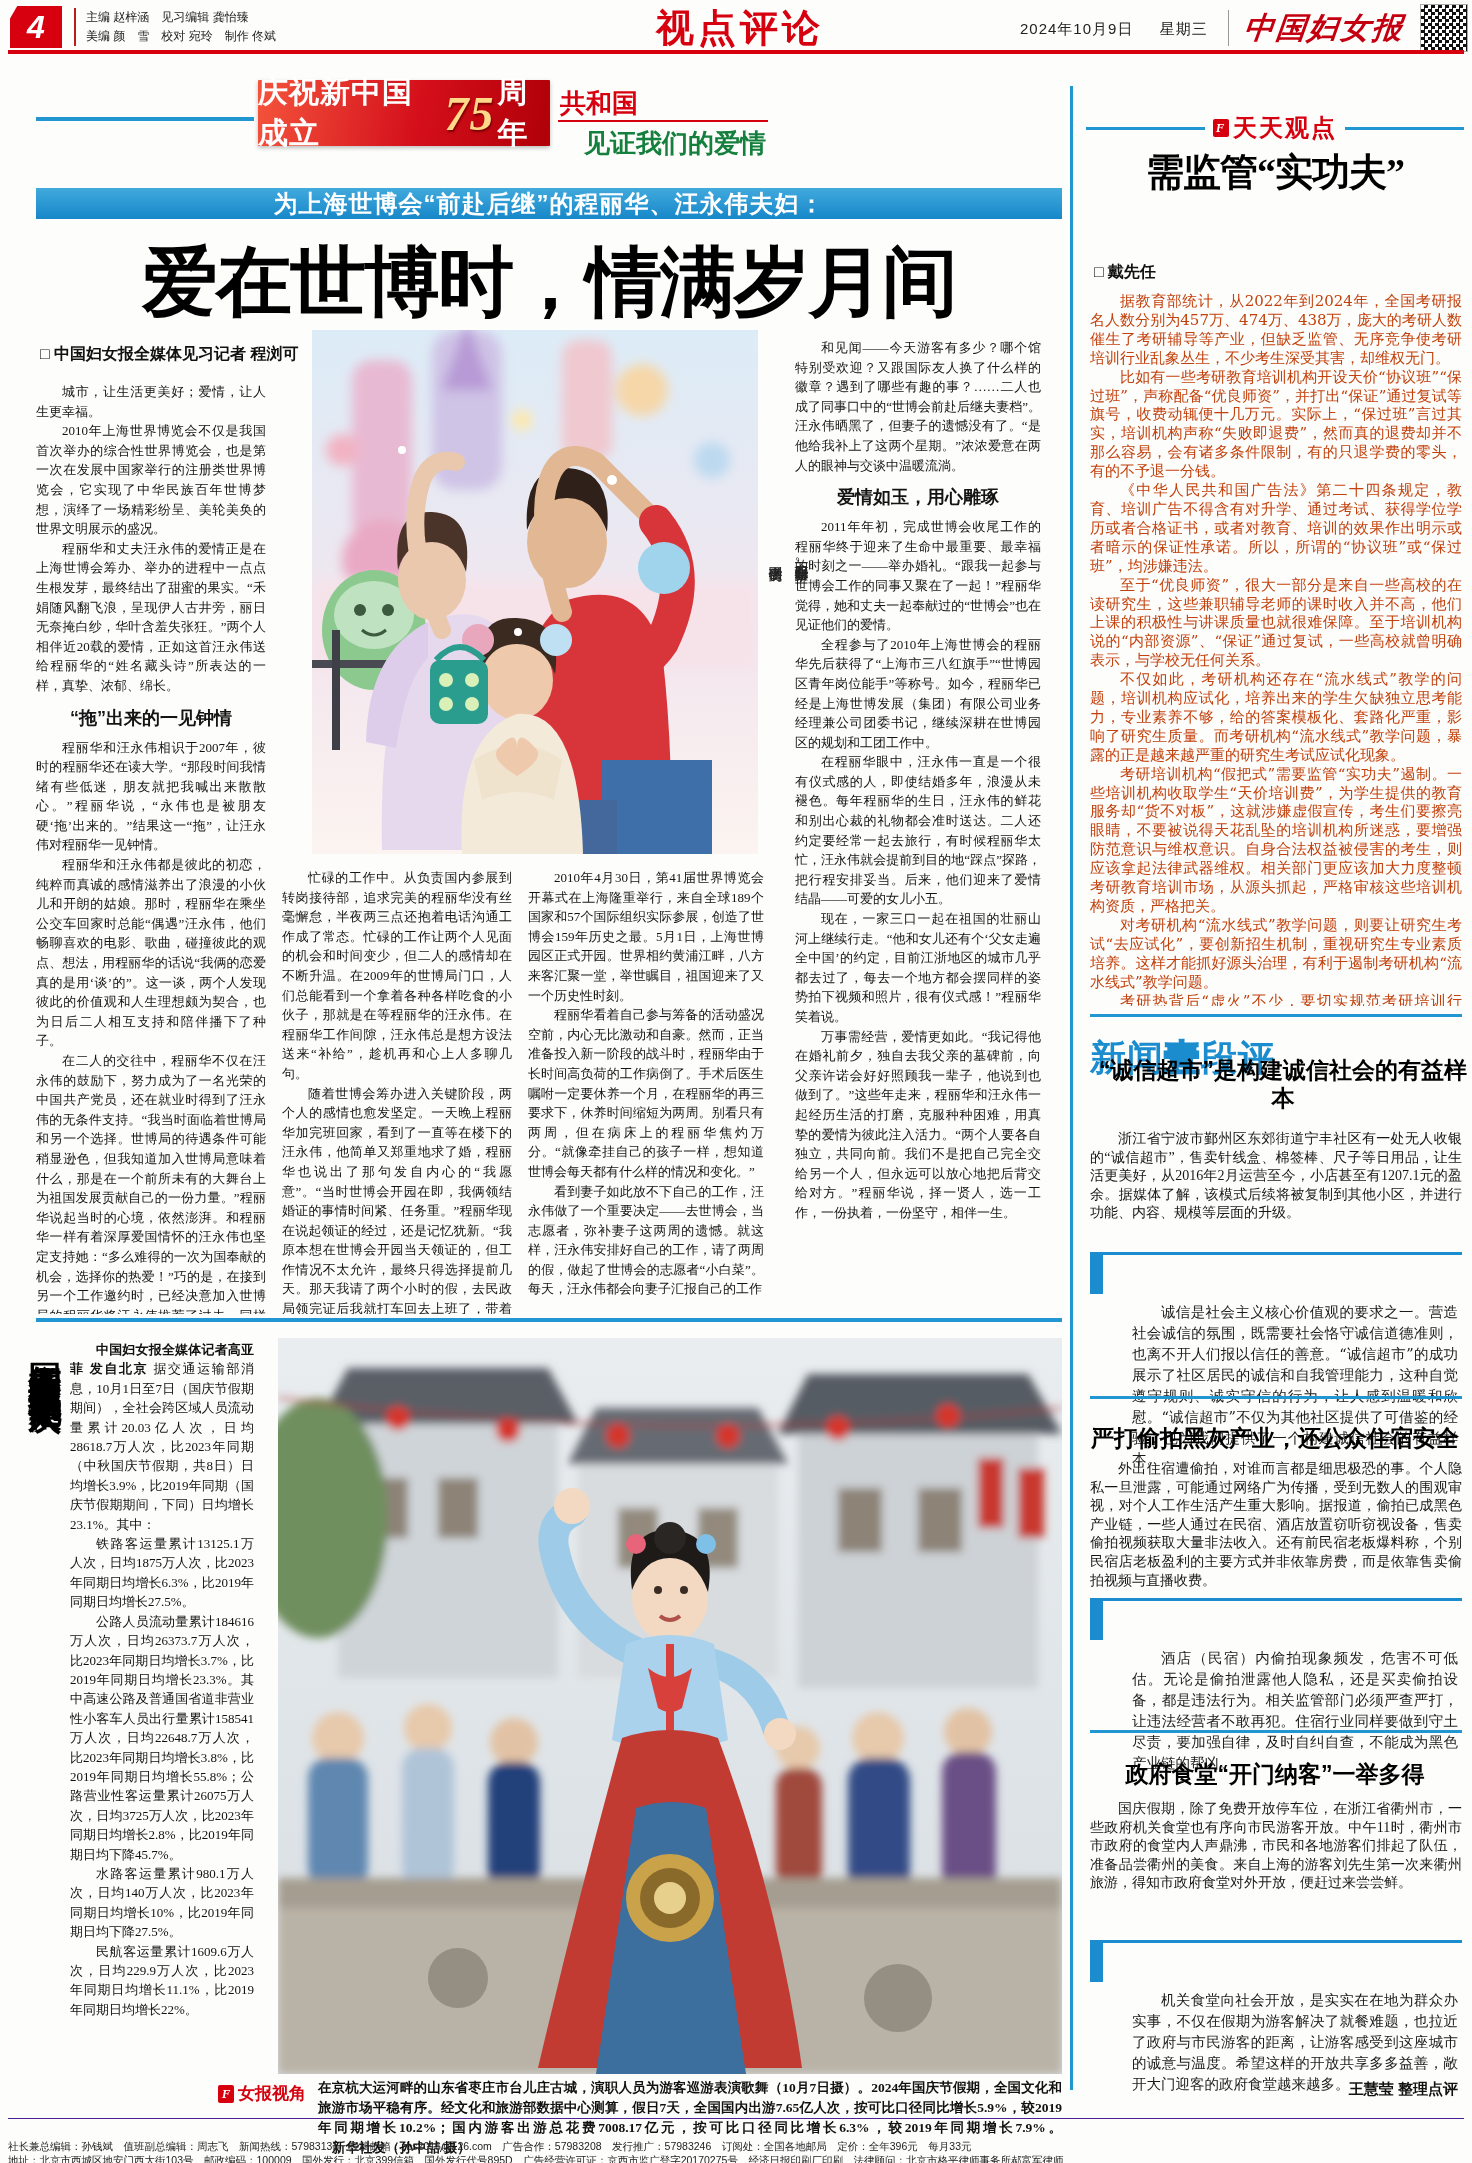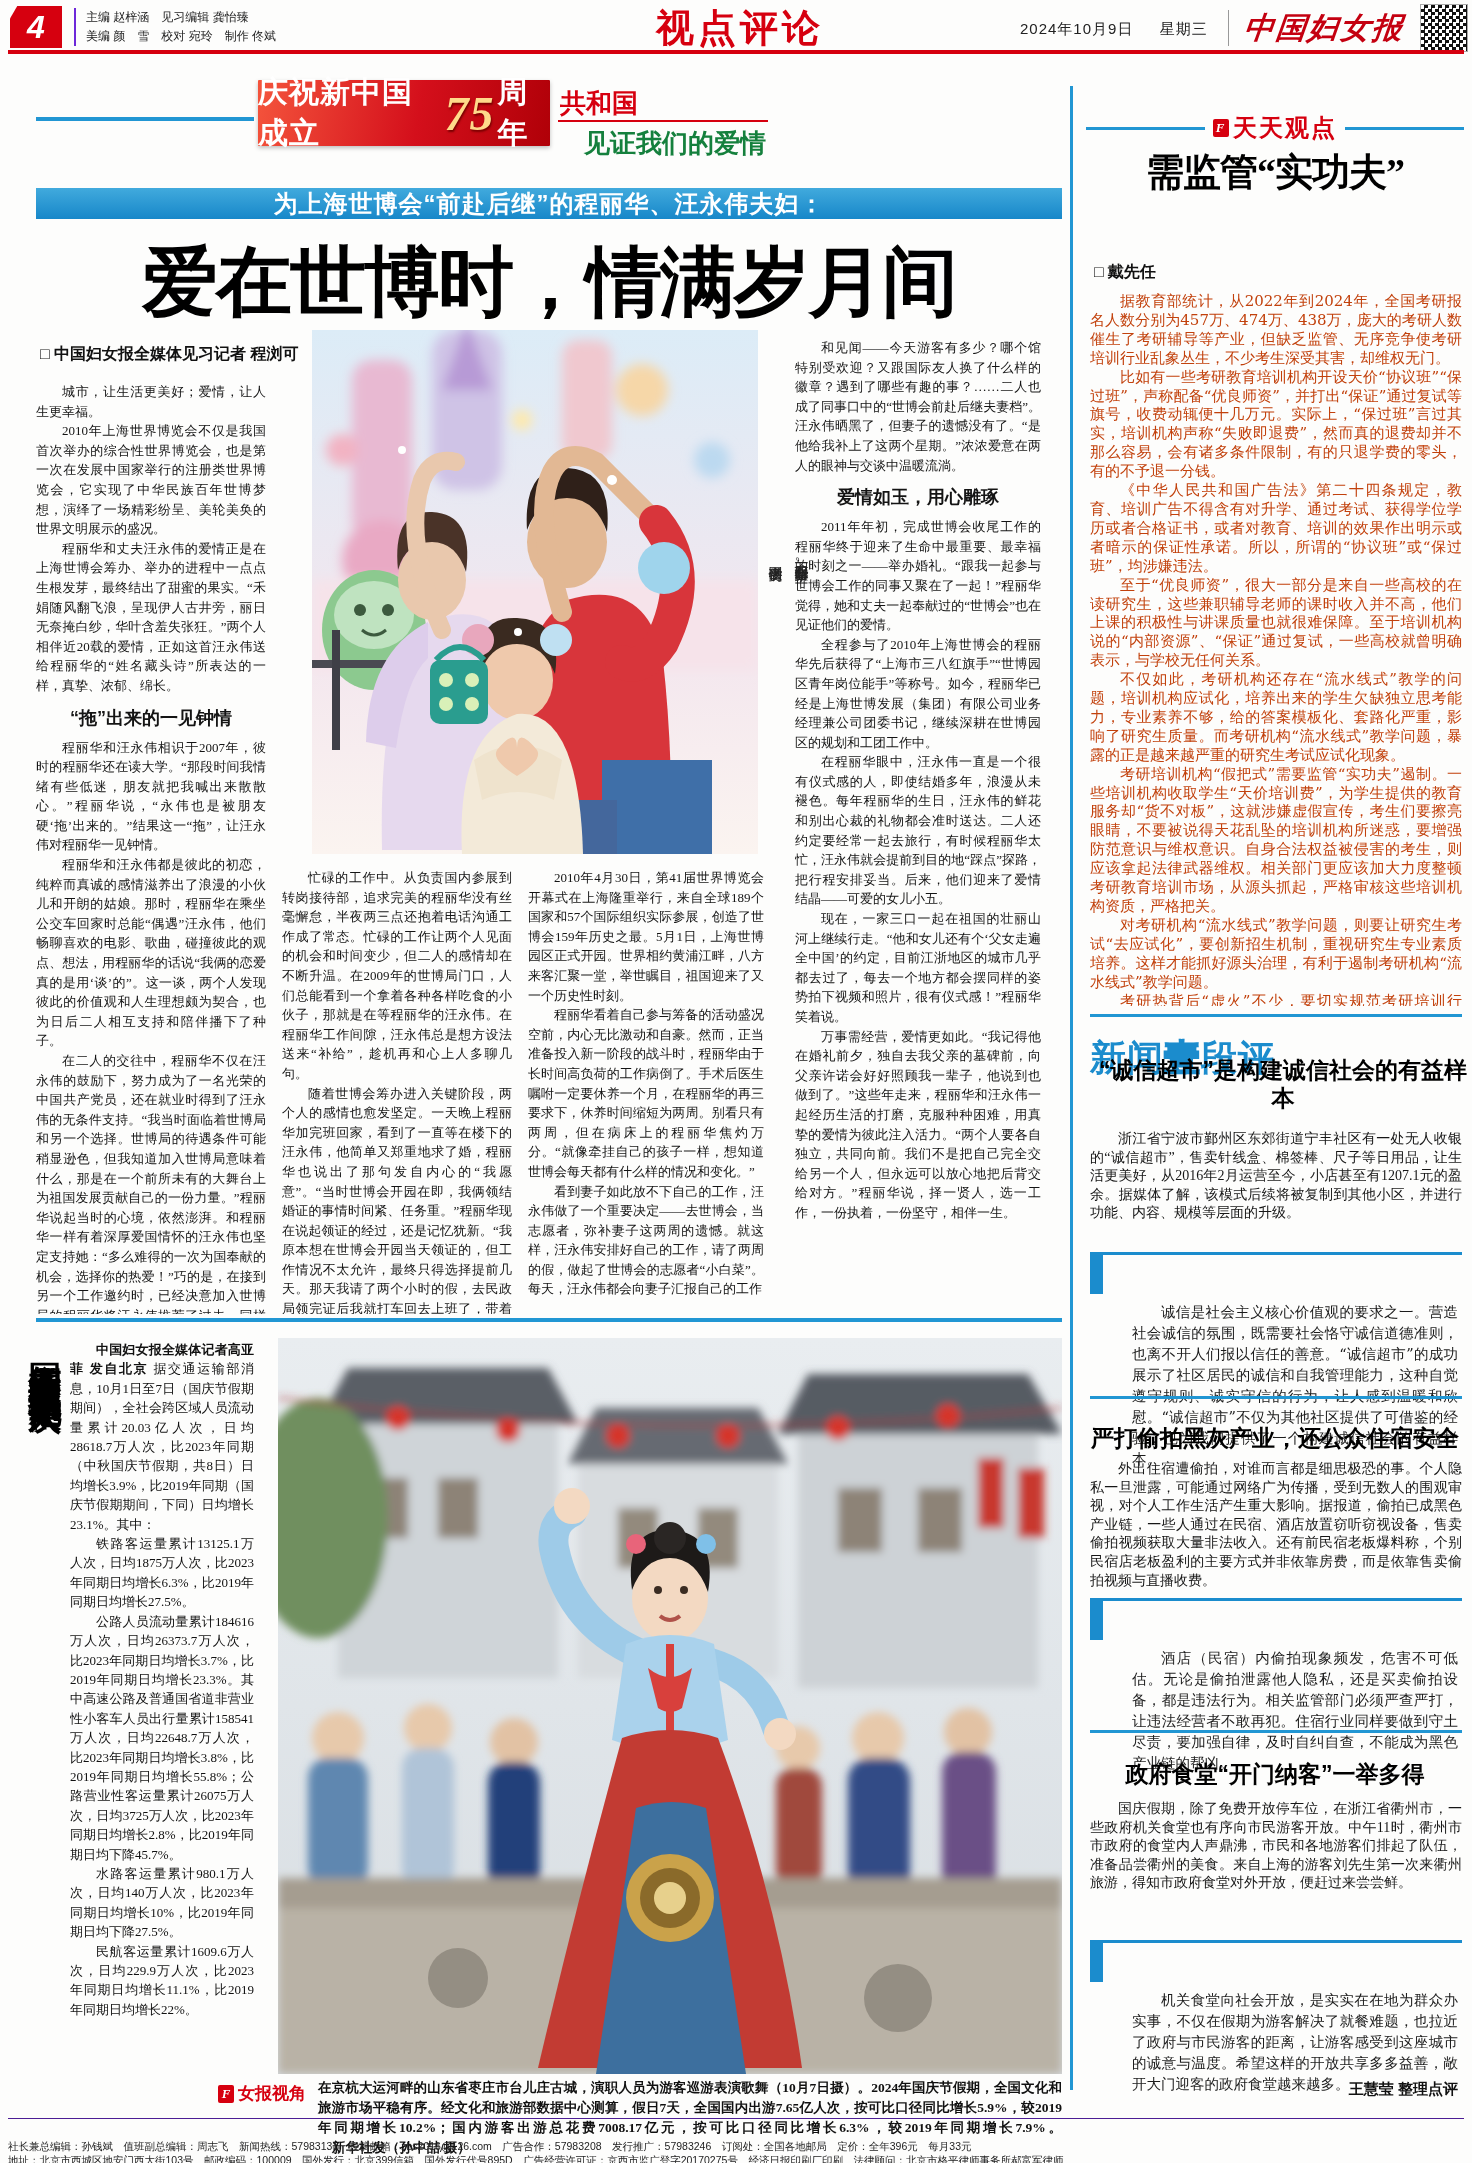"主编 赵梓涵 见习编辑 龚怡臻" .staff { border-left: 2px solid #6d28d9 -> 2px solid #b91c1c }
